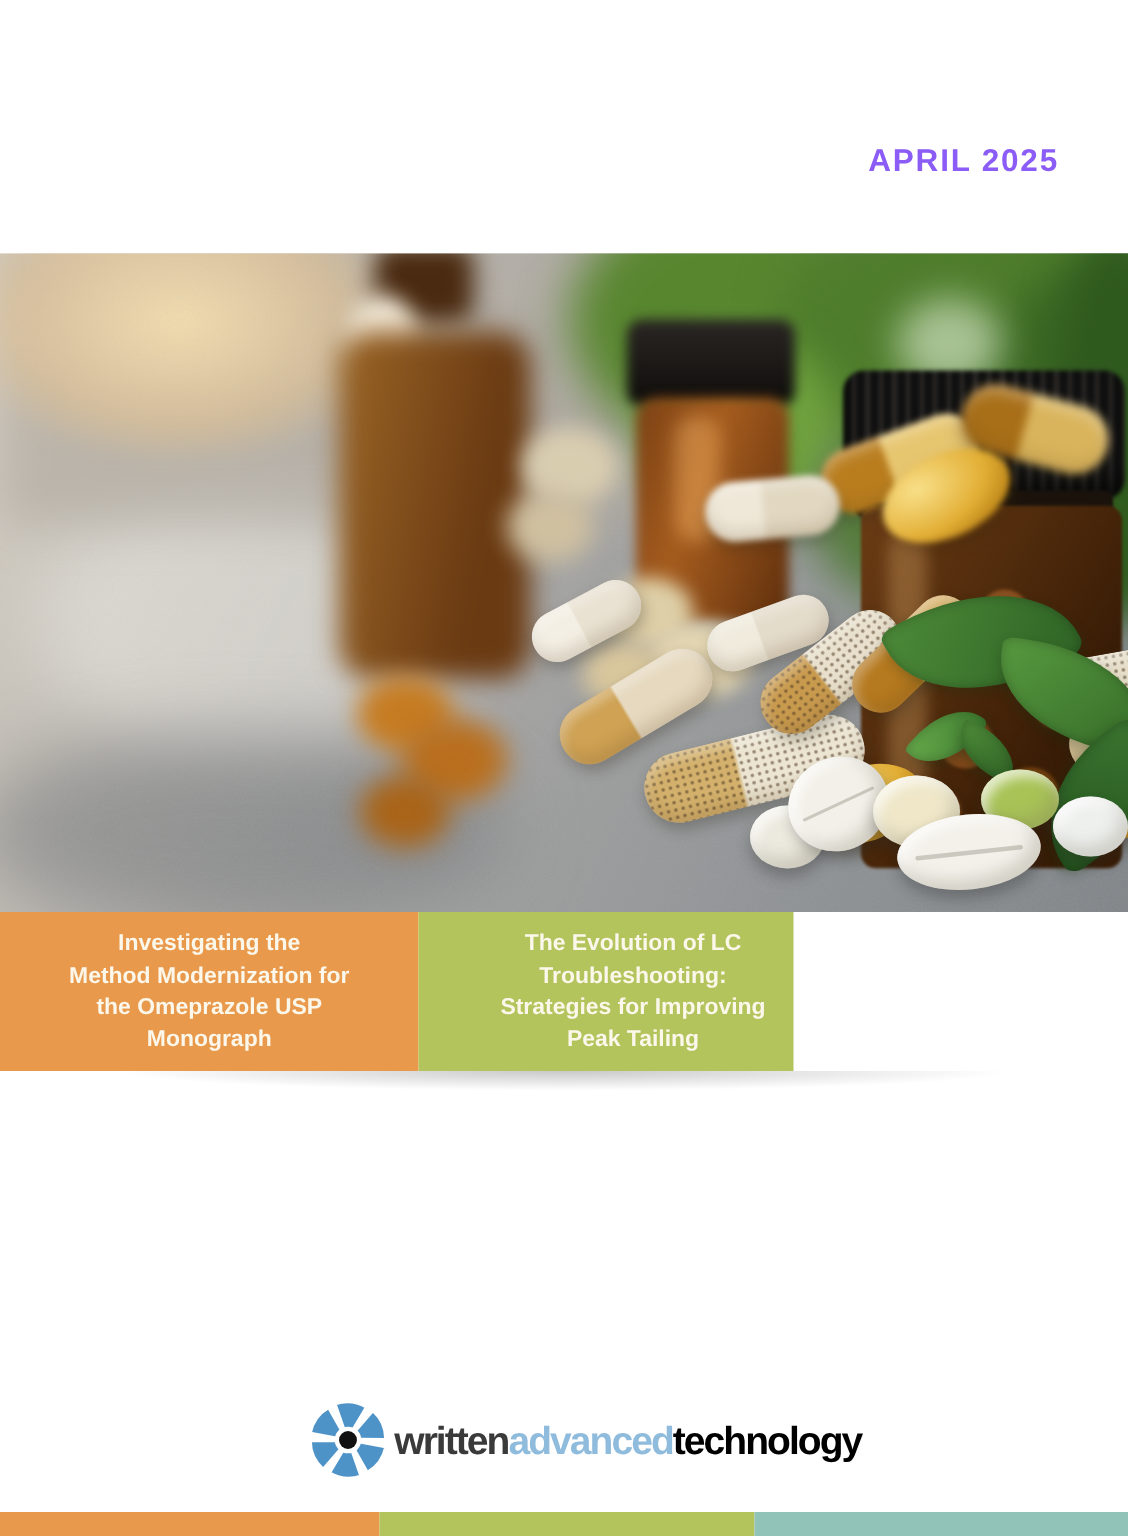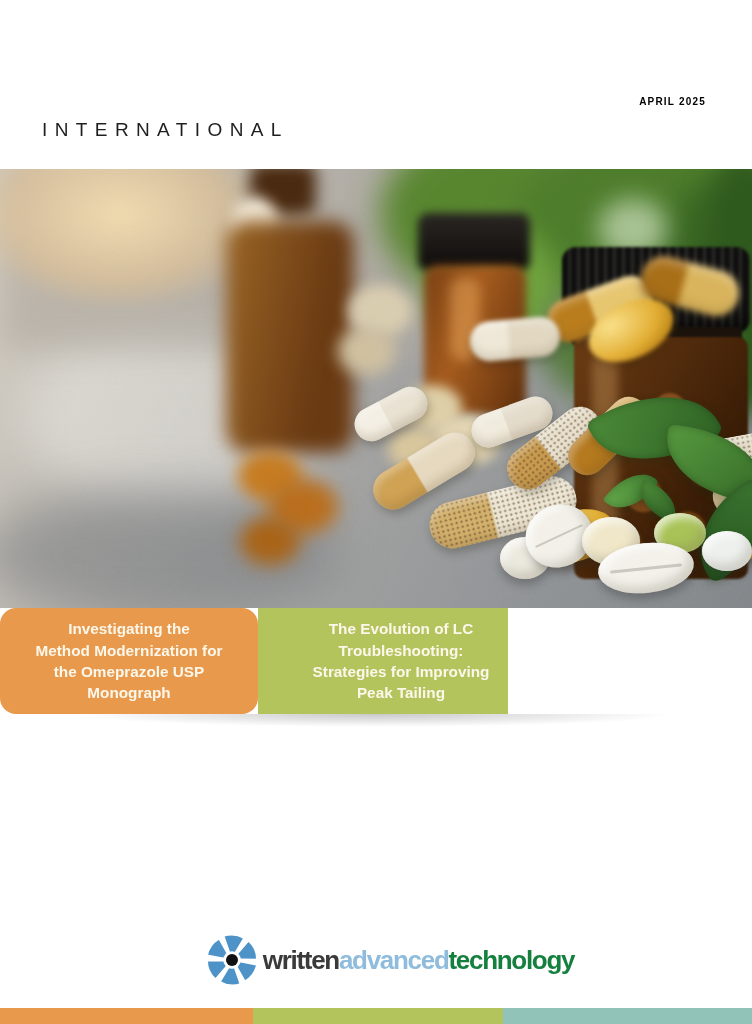"APRIL 2025" .issue { color: #000000 -> #8b5cf6; font-size: 10px -> 21px }
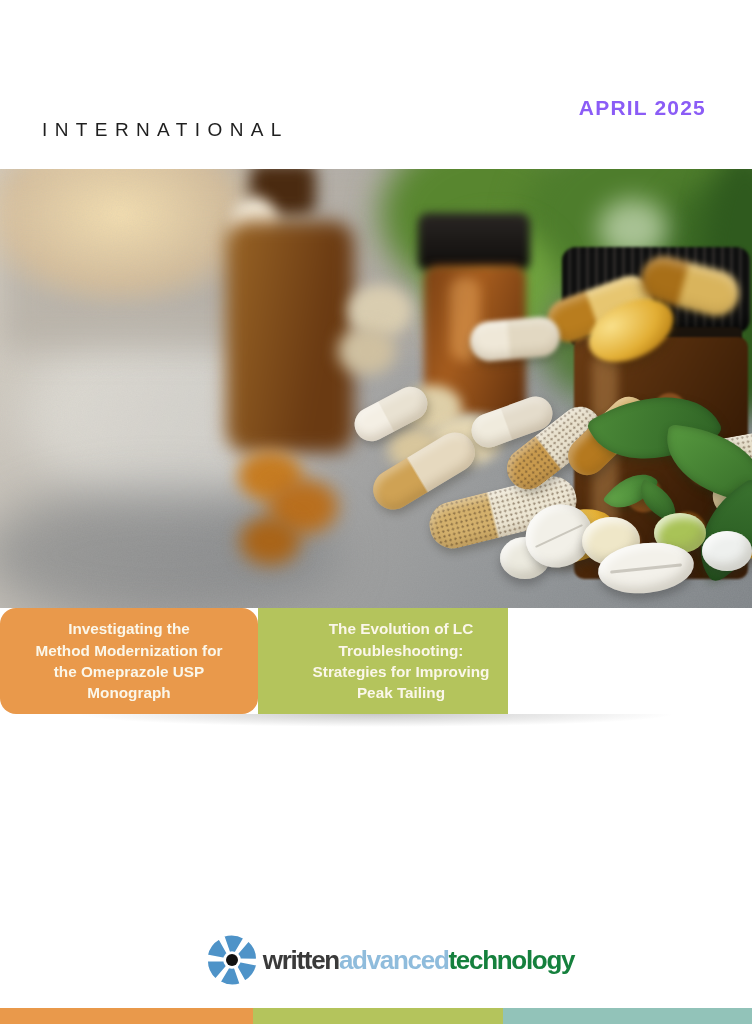"INTERNATIONAL" div.intl { html: <div>INTERNATIONAL</div> -> none }
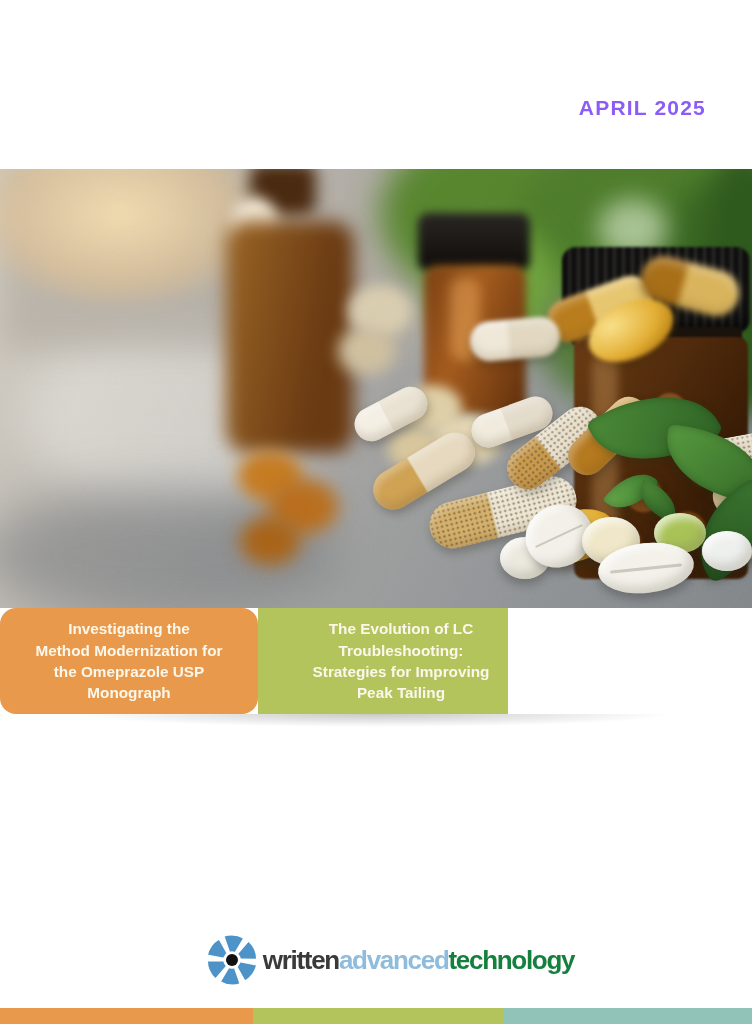"Investigating the" .b-orange { border-radius: 16px -> none; width: 258px -> 279px }
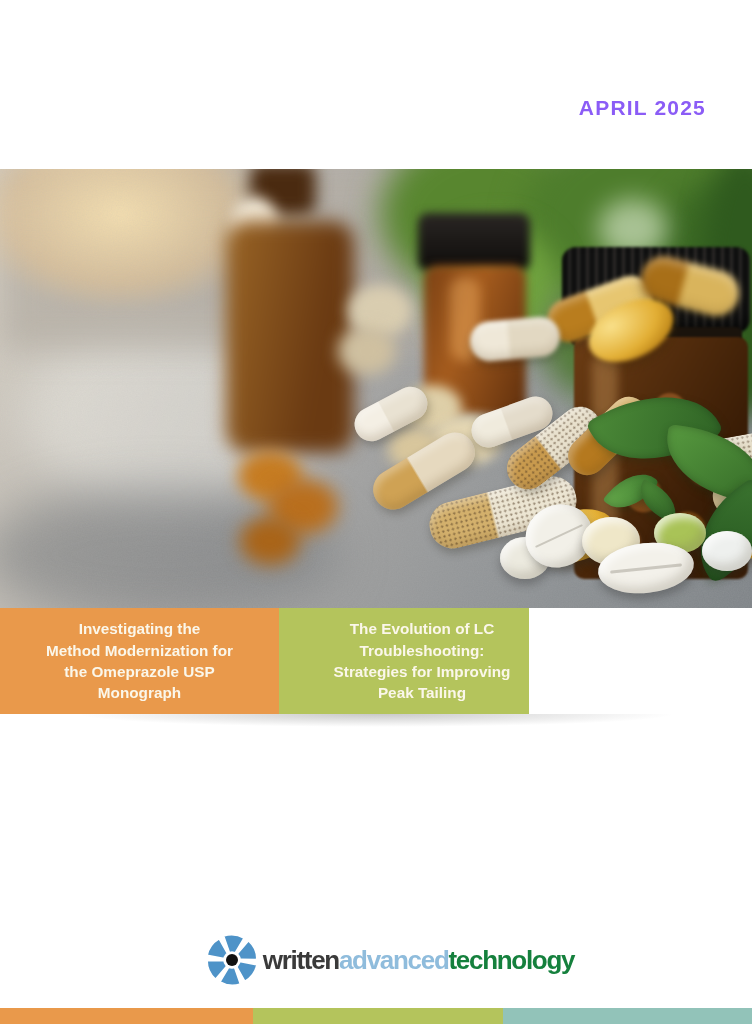"technology" .amt-word .w3 { color: #15803d -> #000000 }
